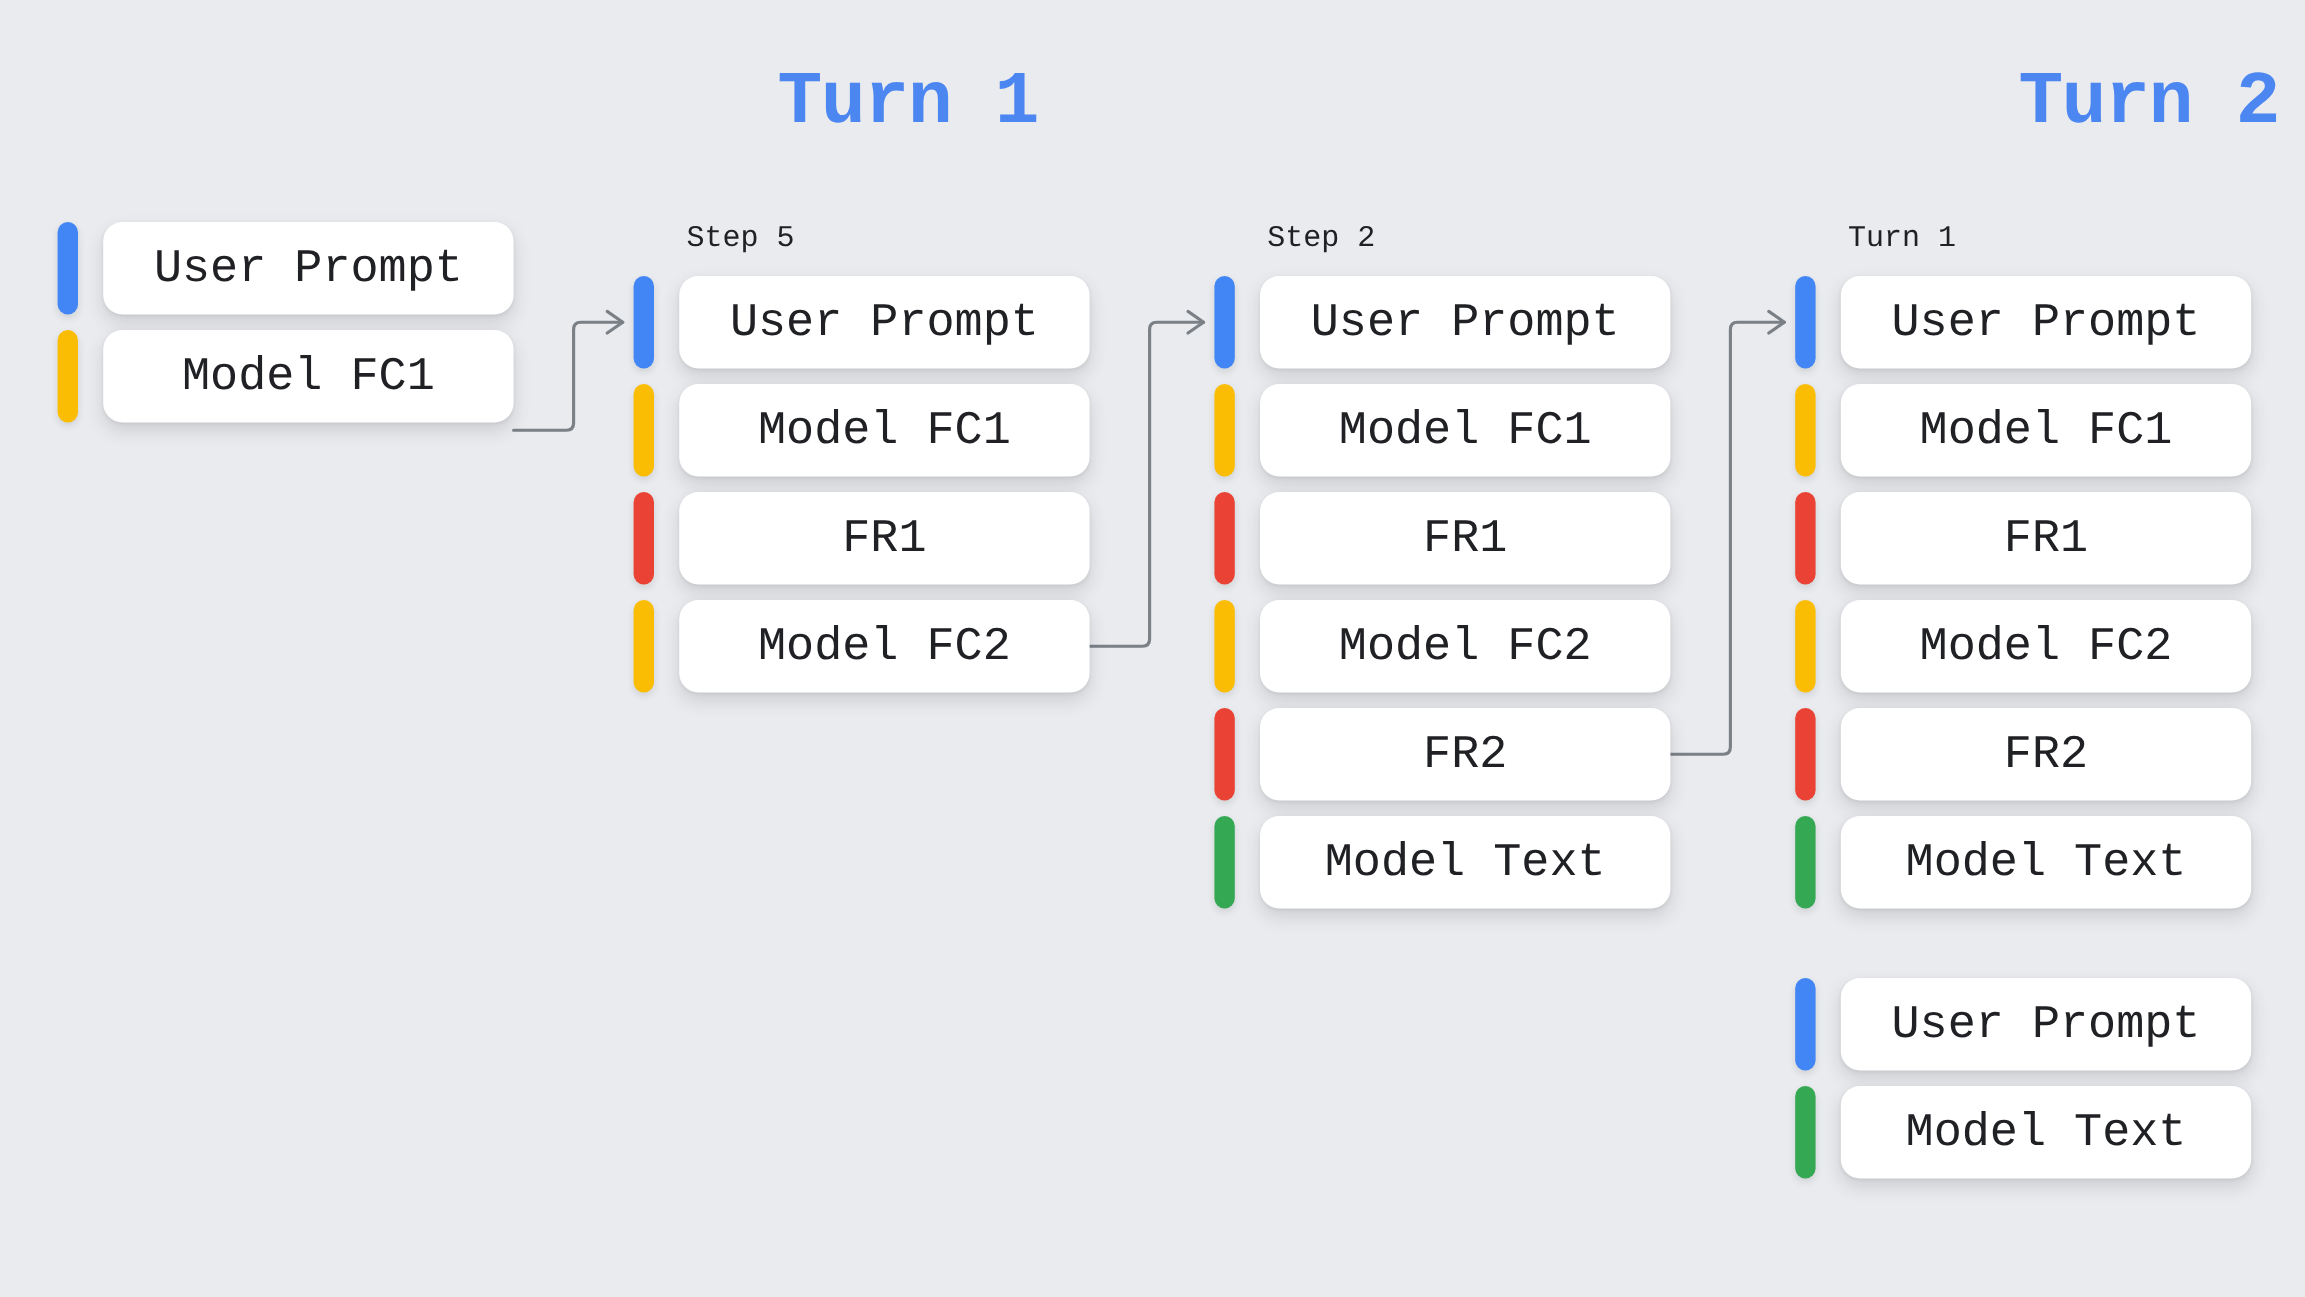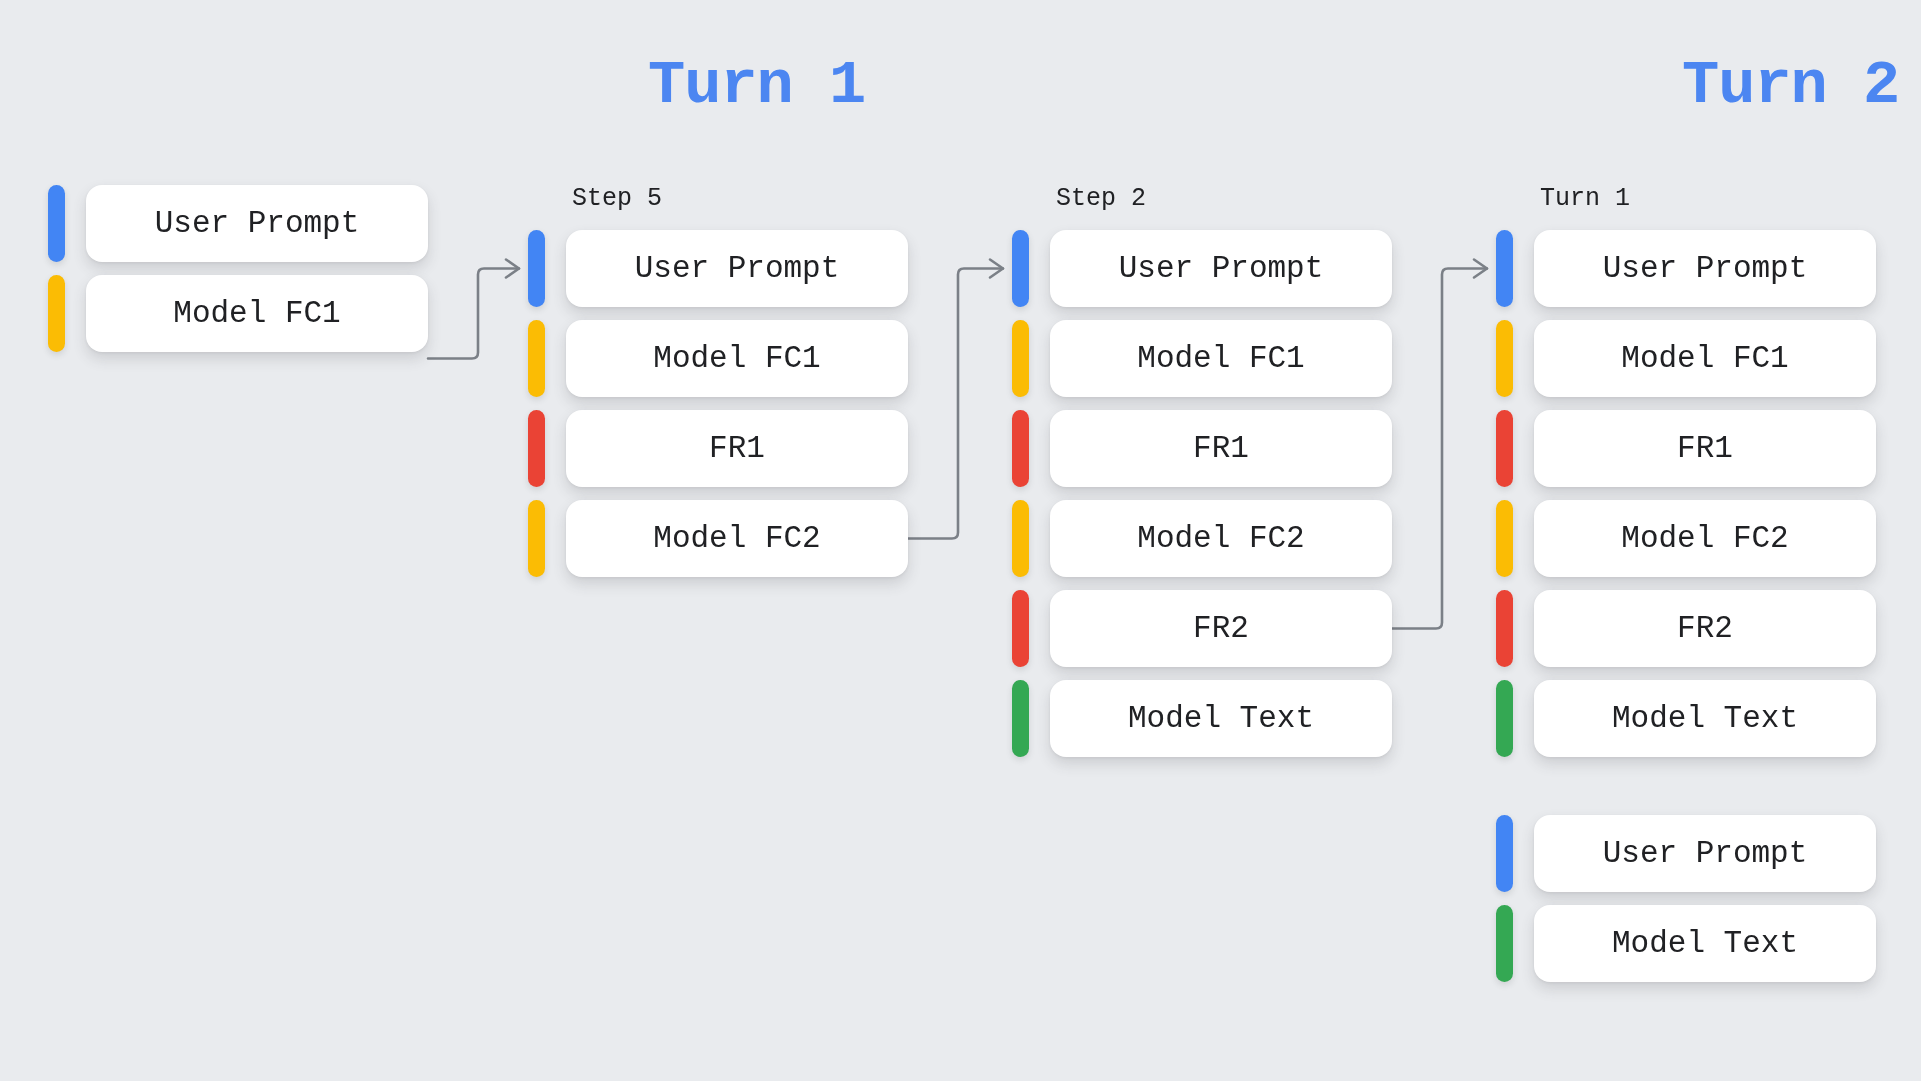"User Prompt" .box span { font-size: 31px -> 39px }
